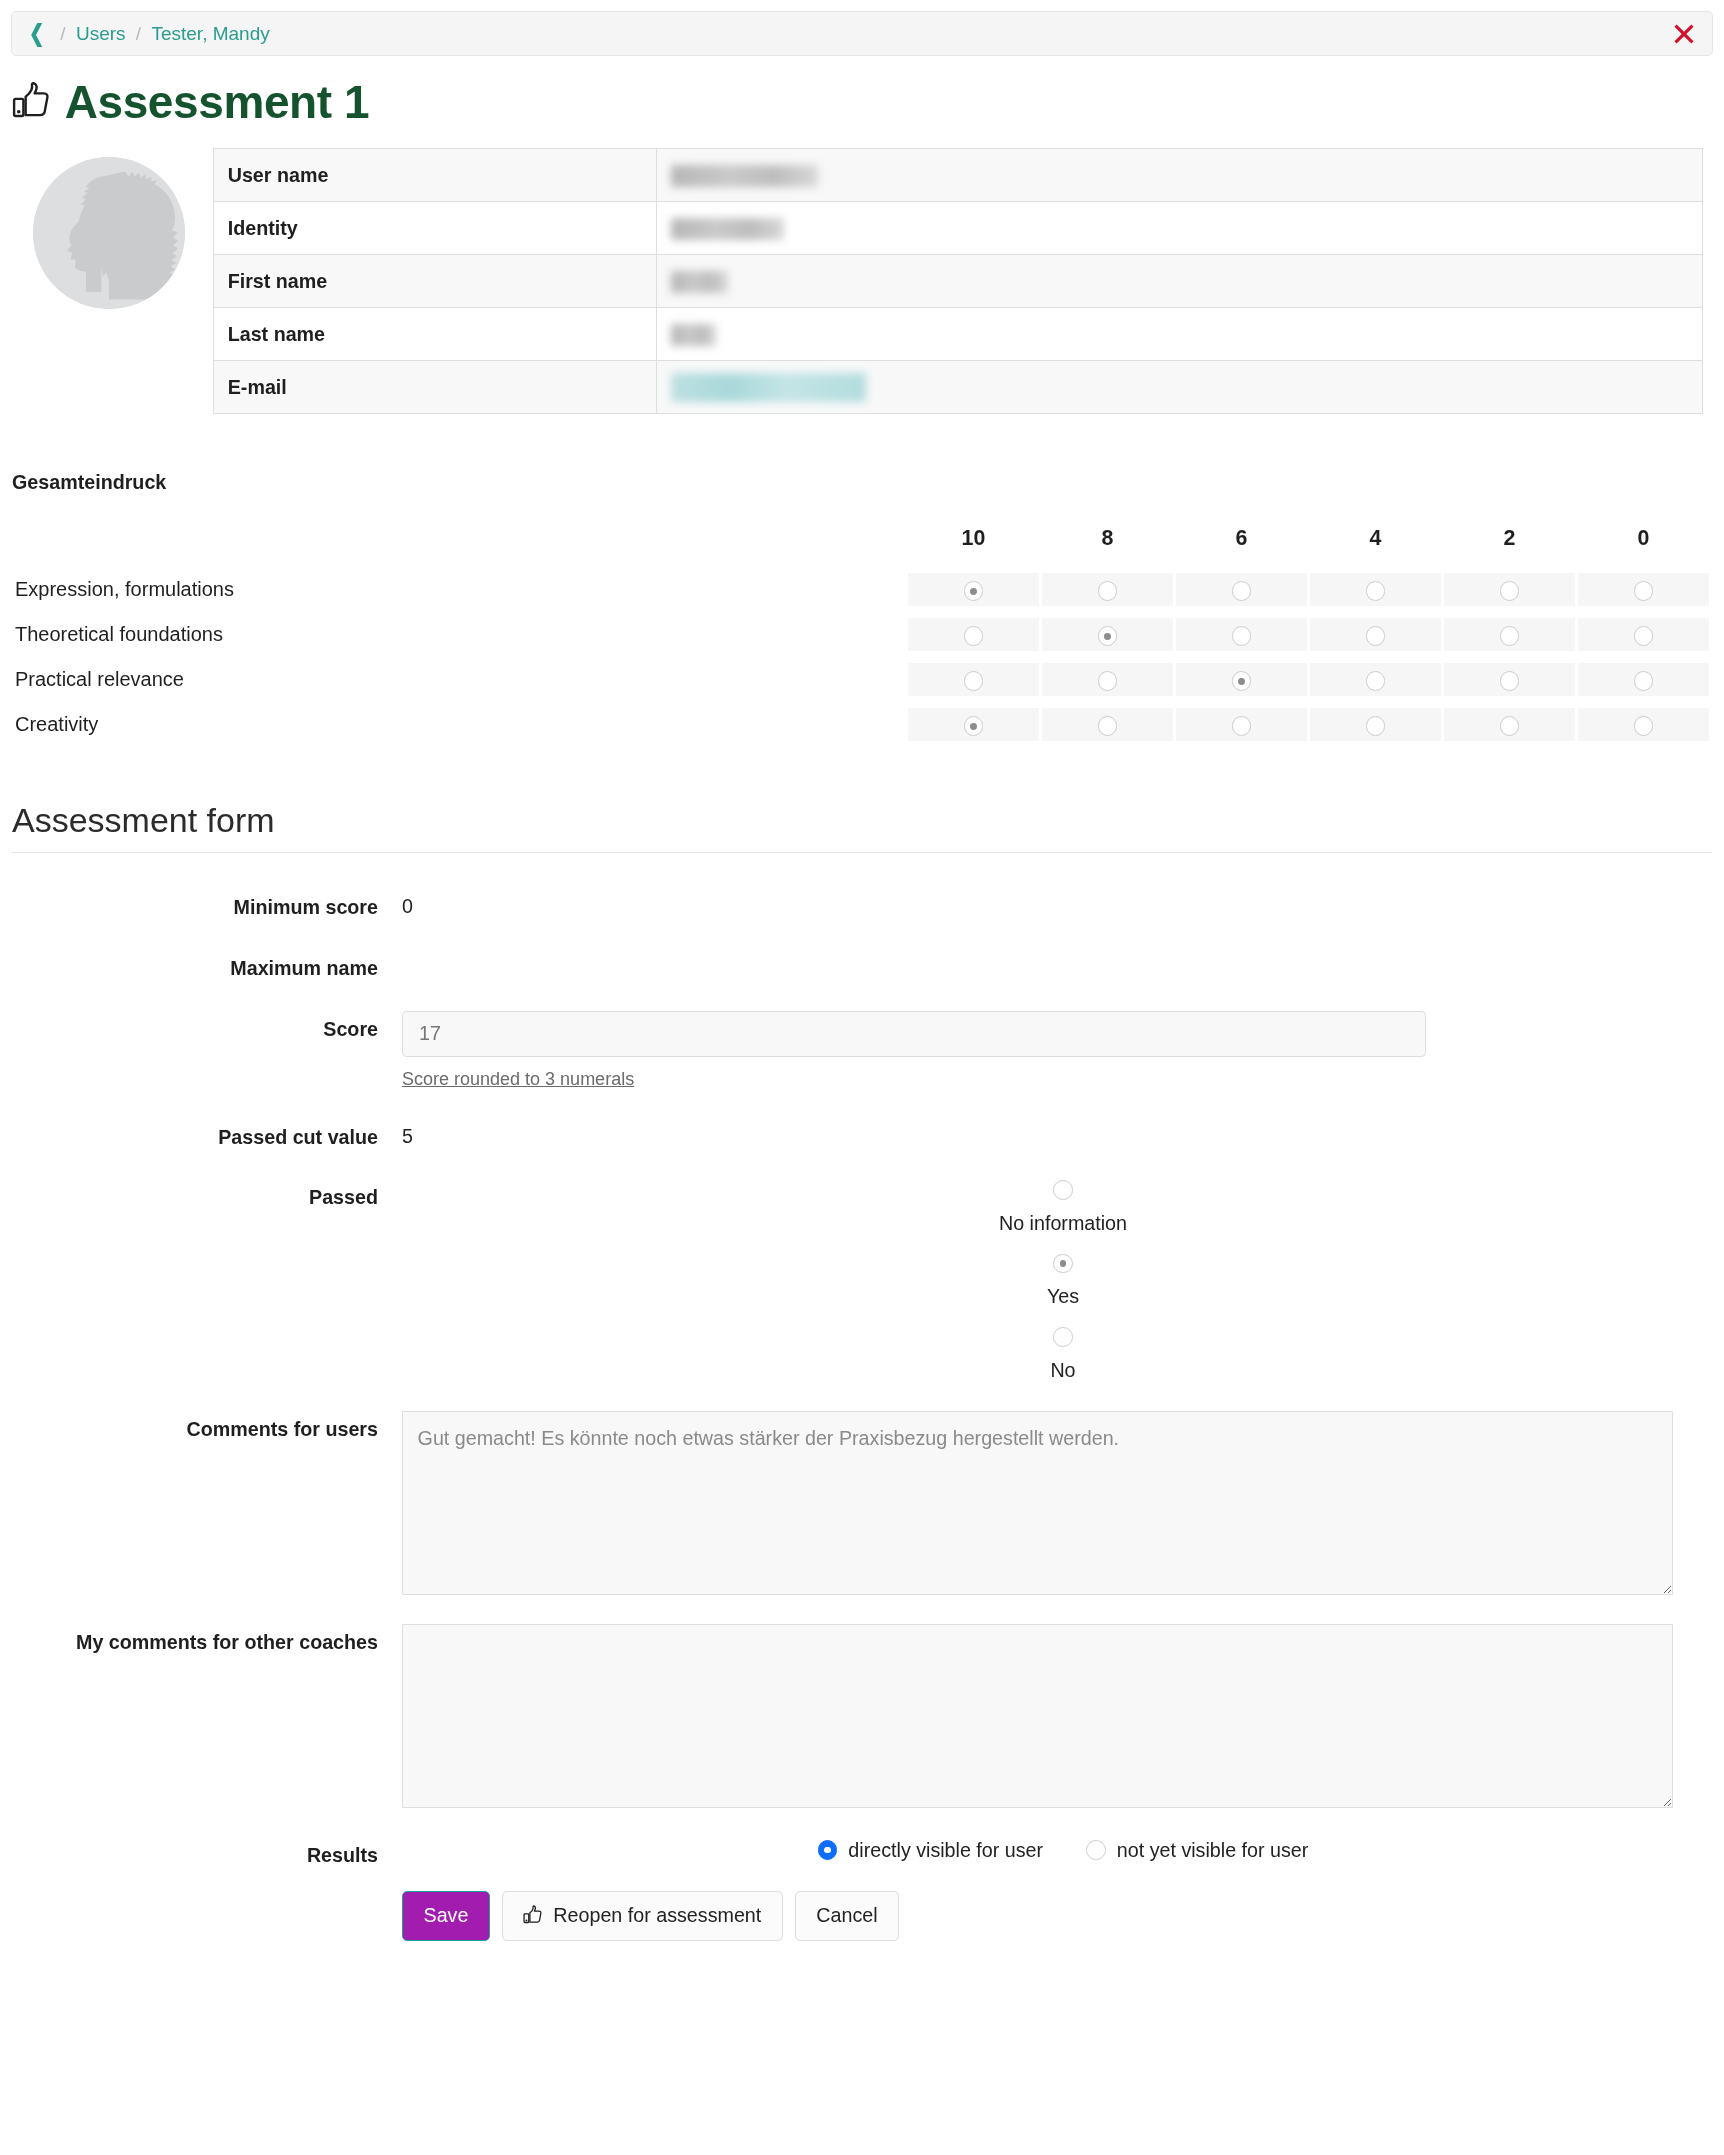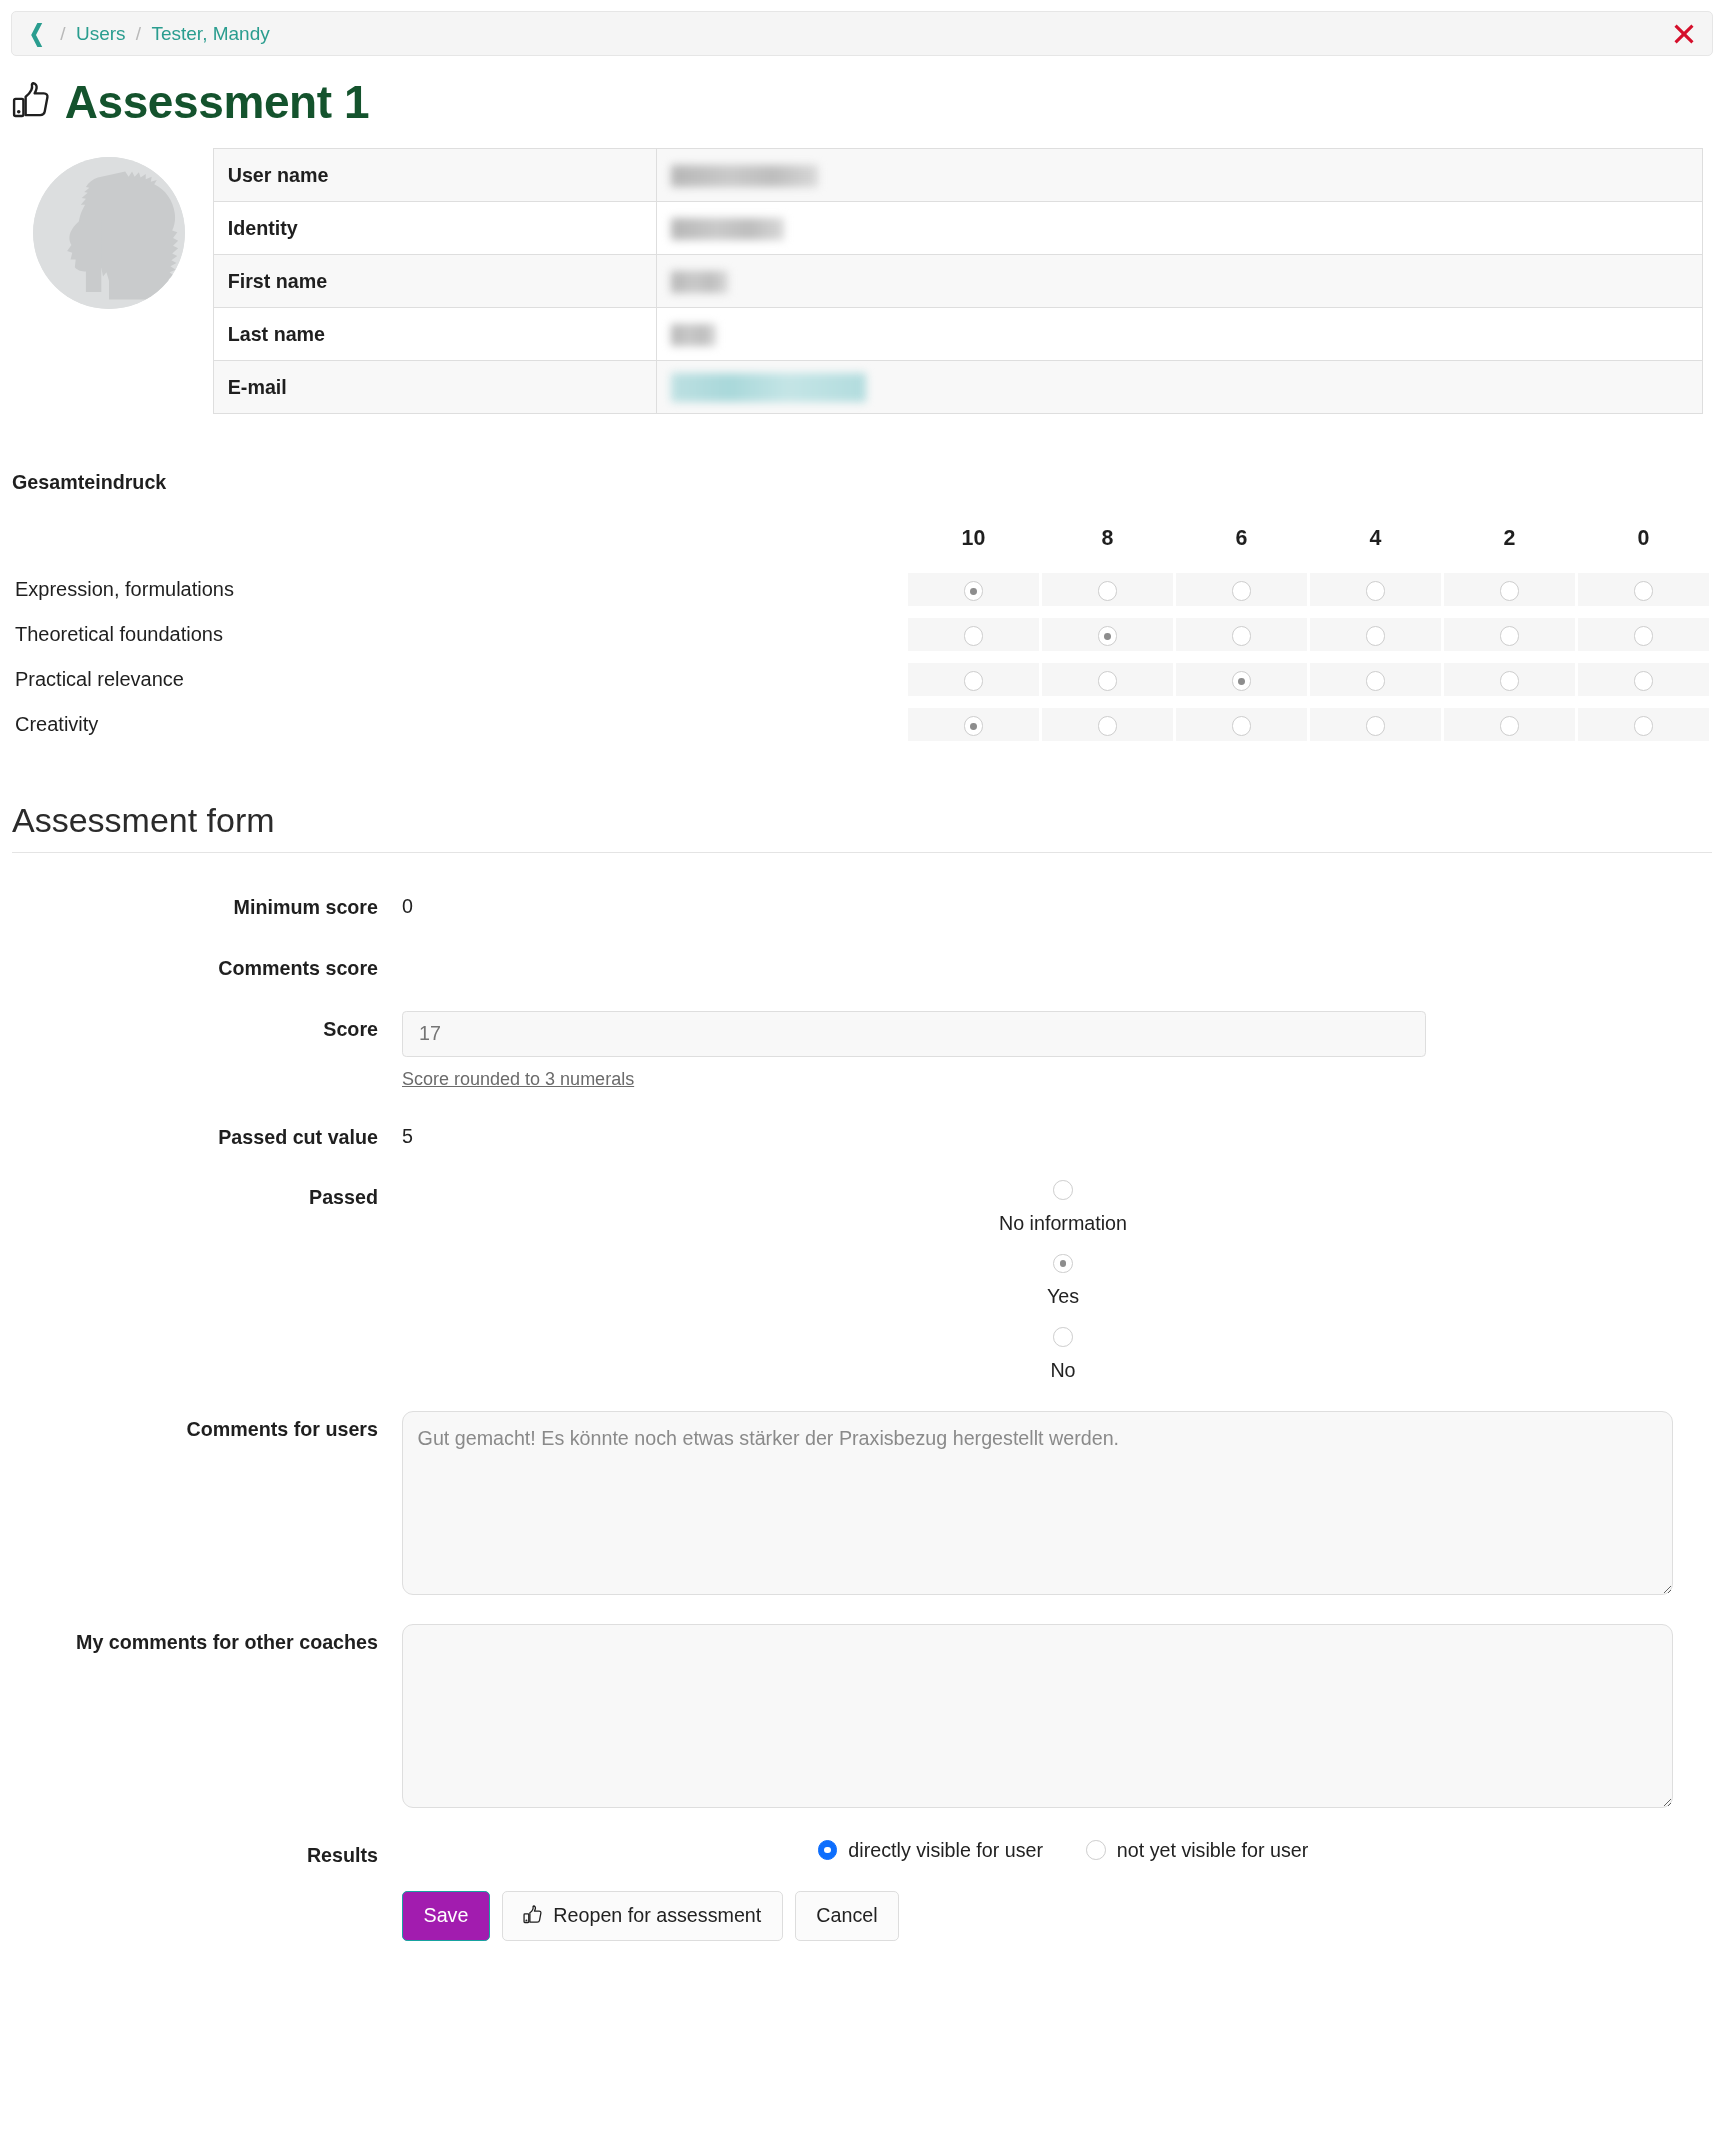"Comments score" div.flabel { text: Comments score -> Maximum name }
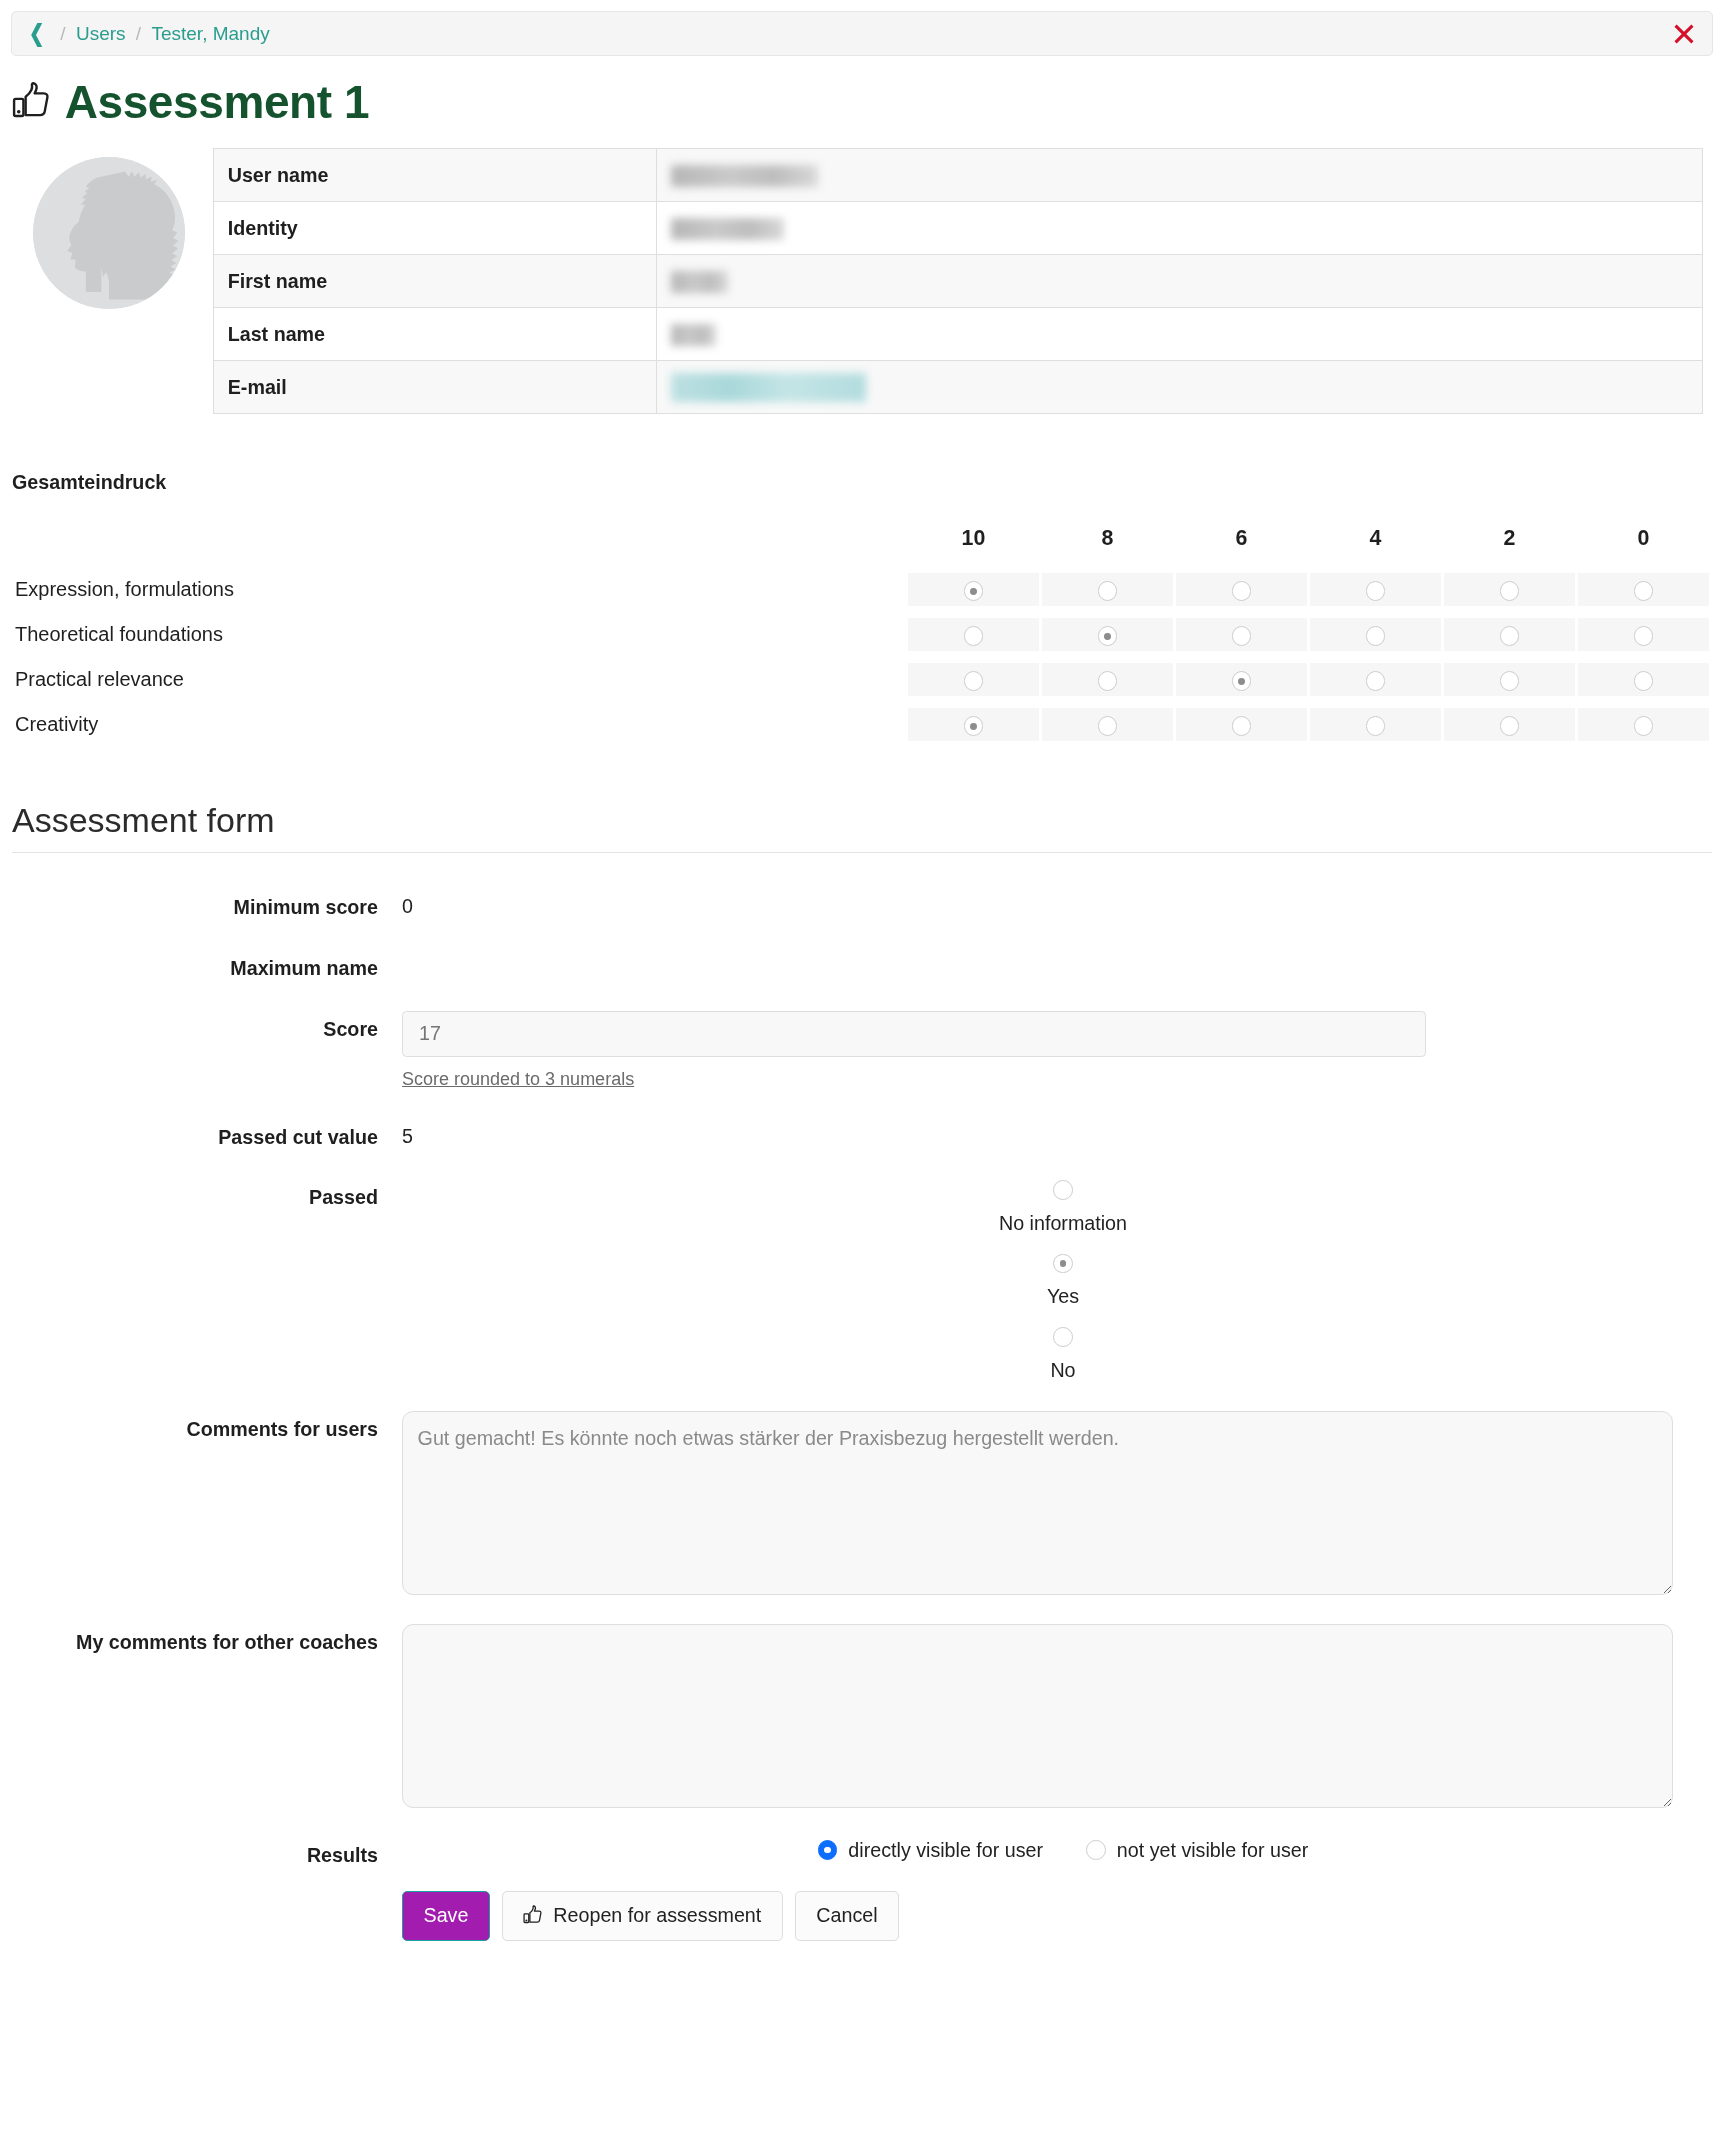"Gut gemacht! Es könnte noch" .ta { border-radius: 11px -> 1px }
